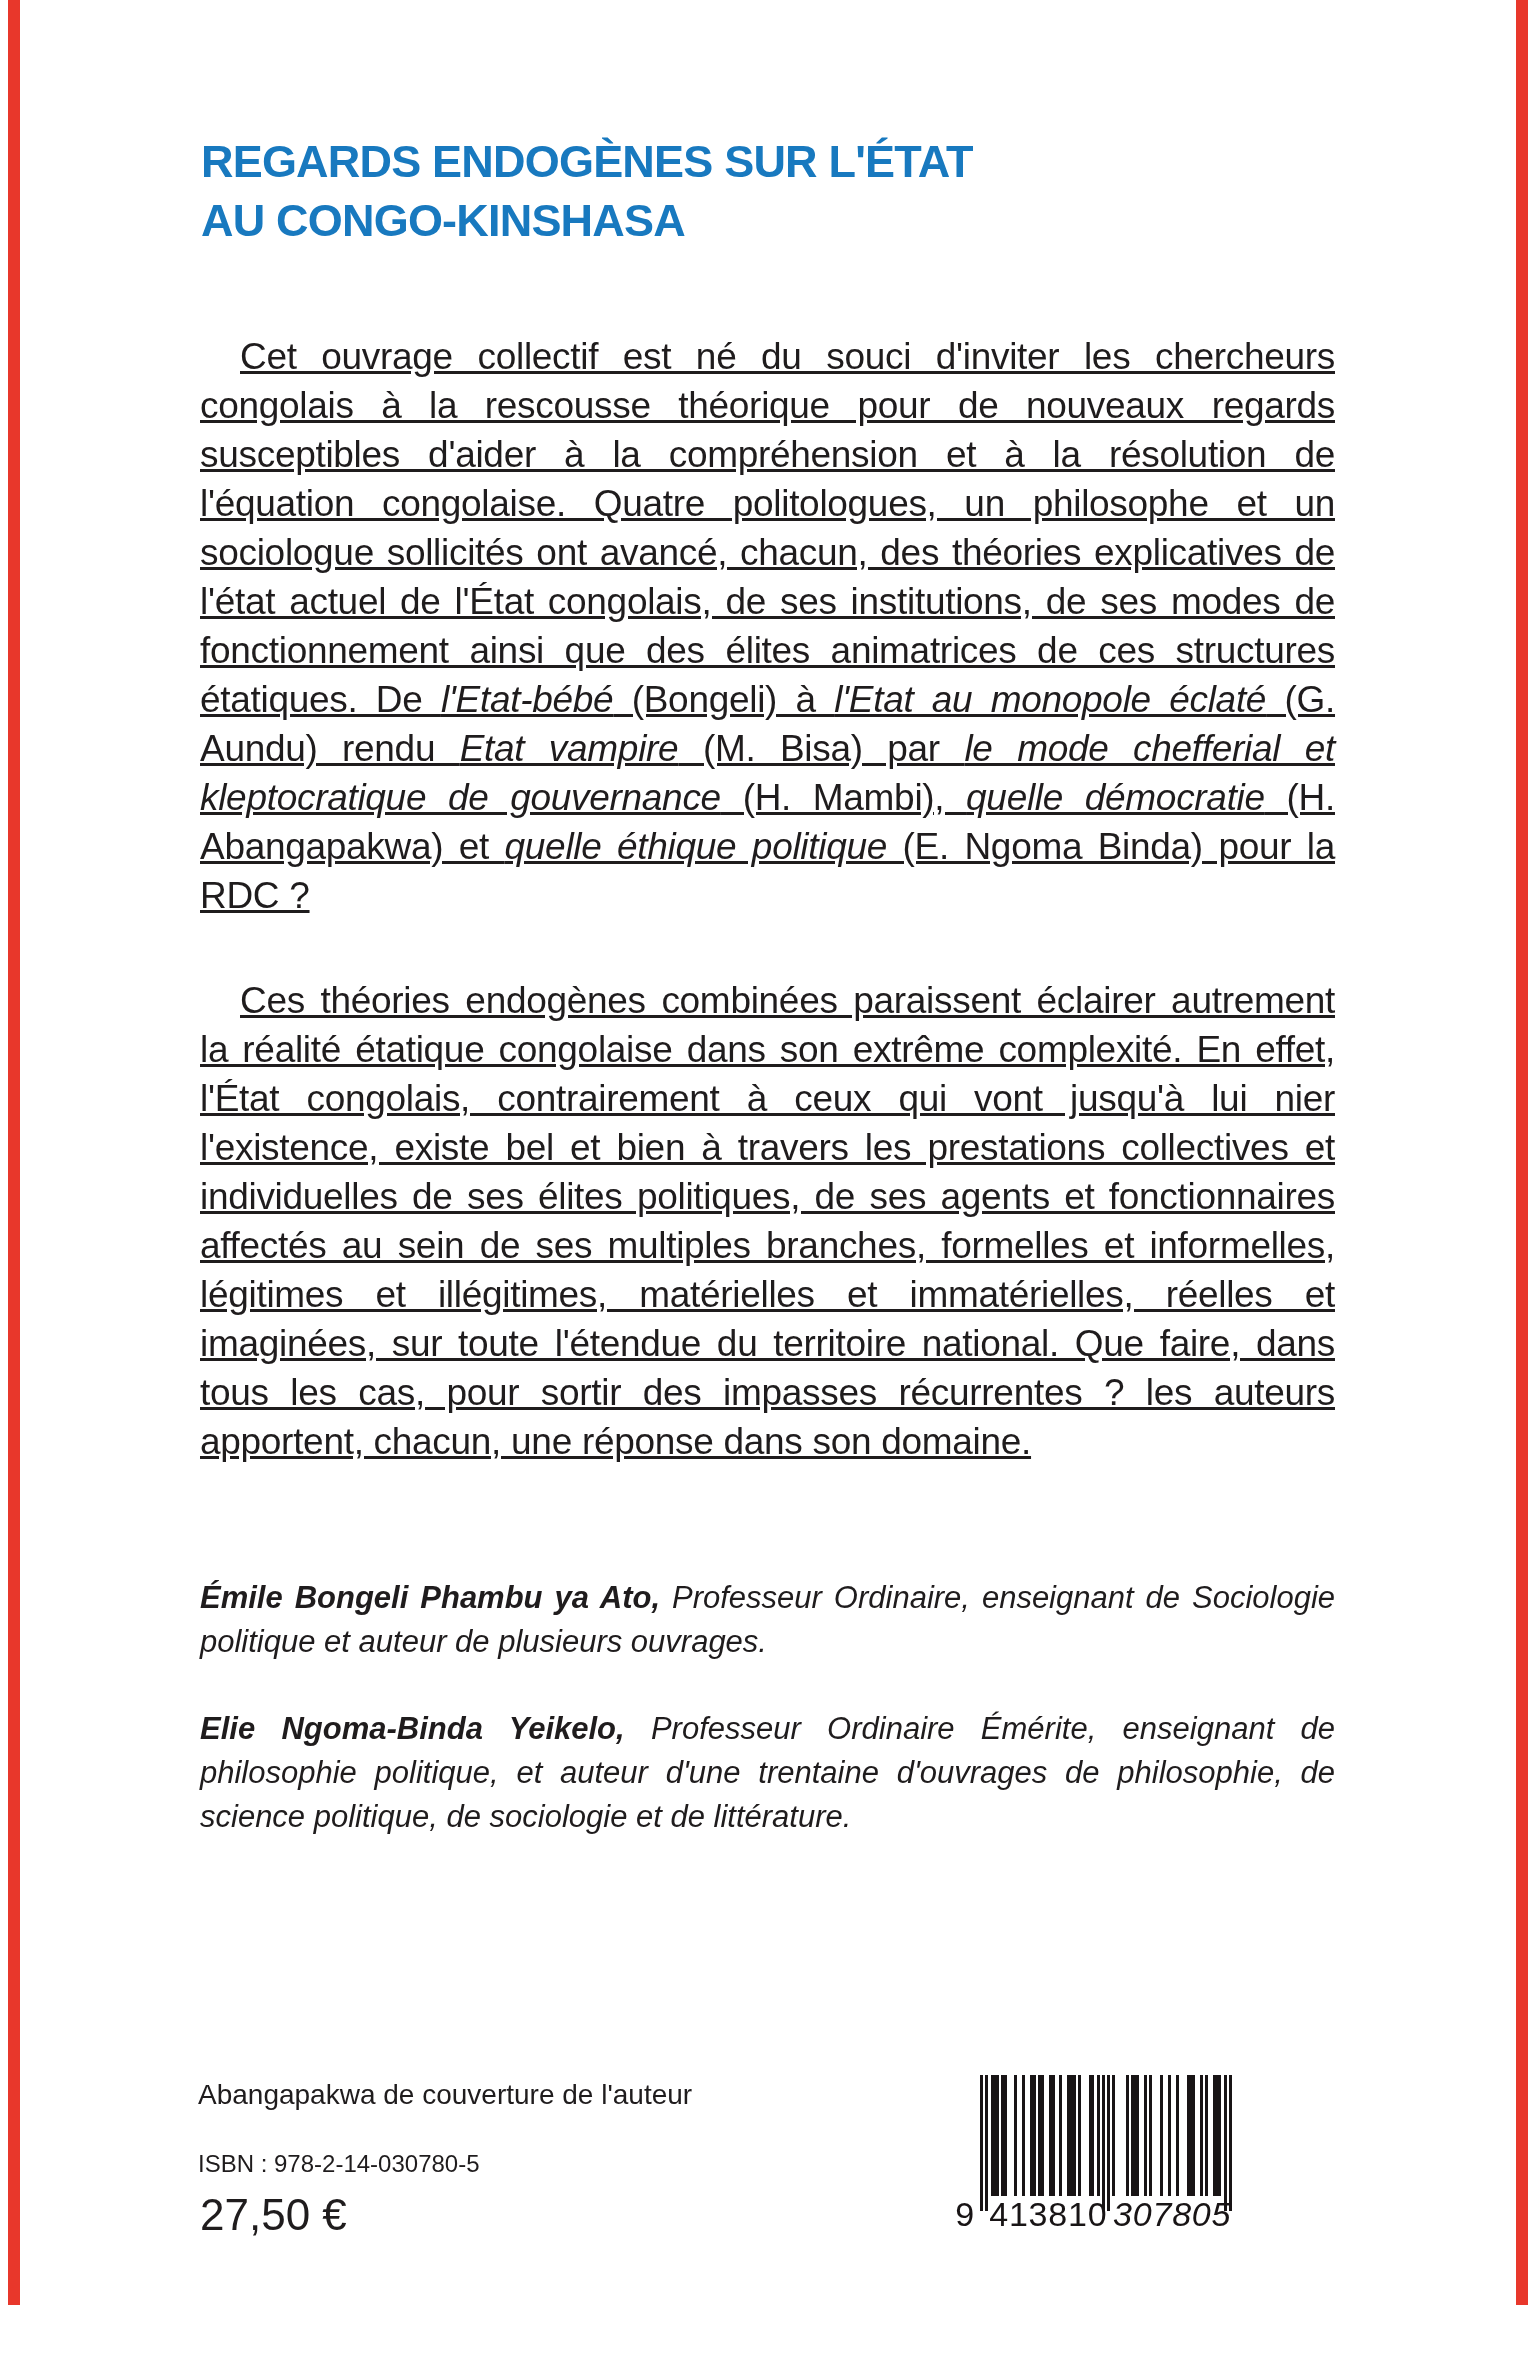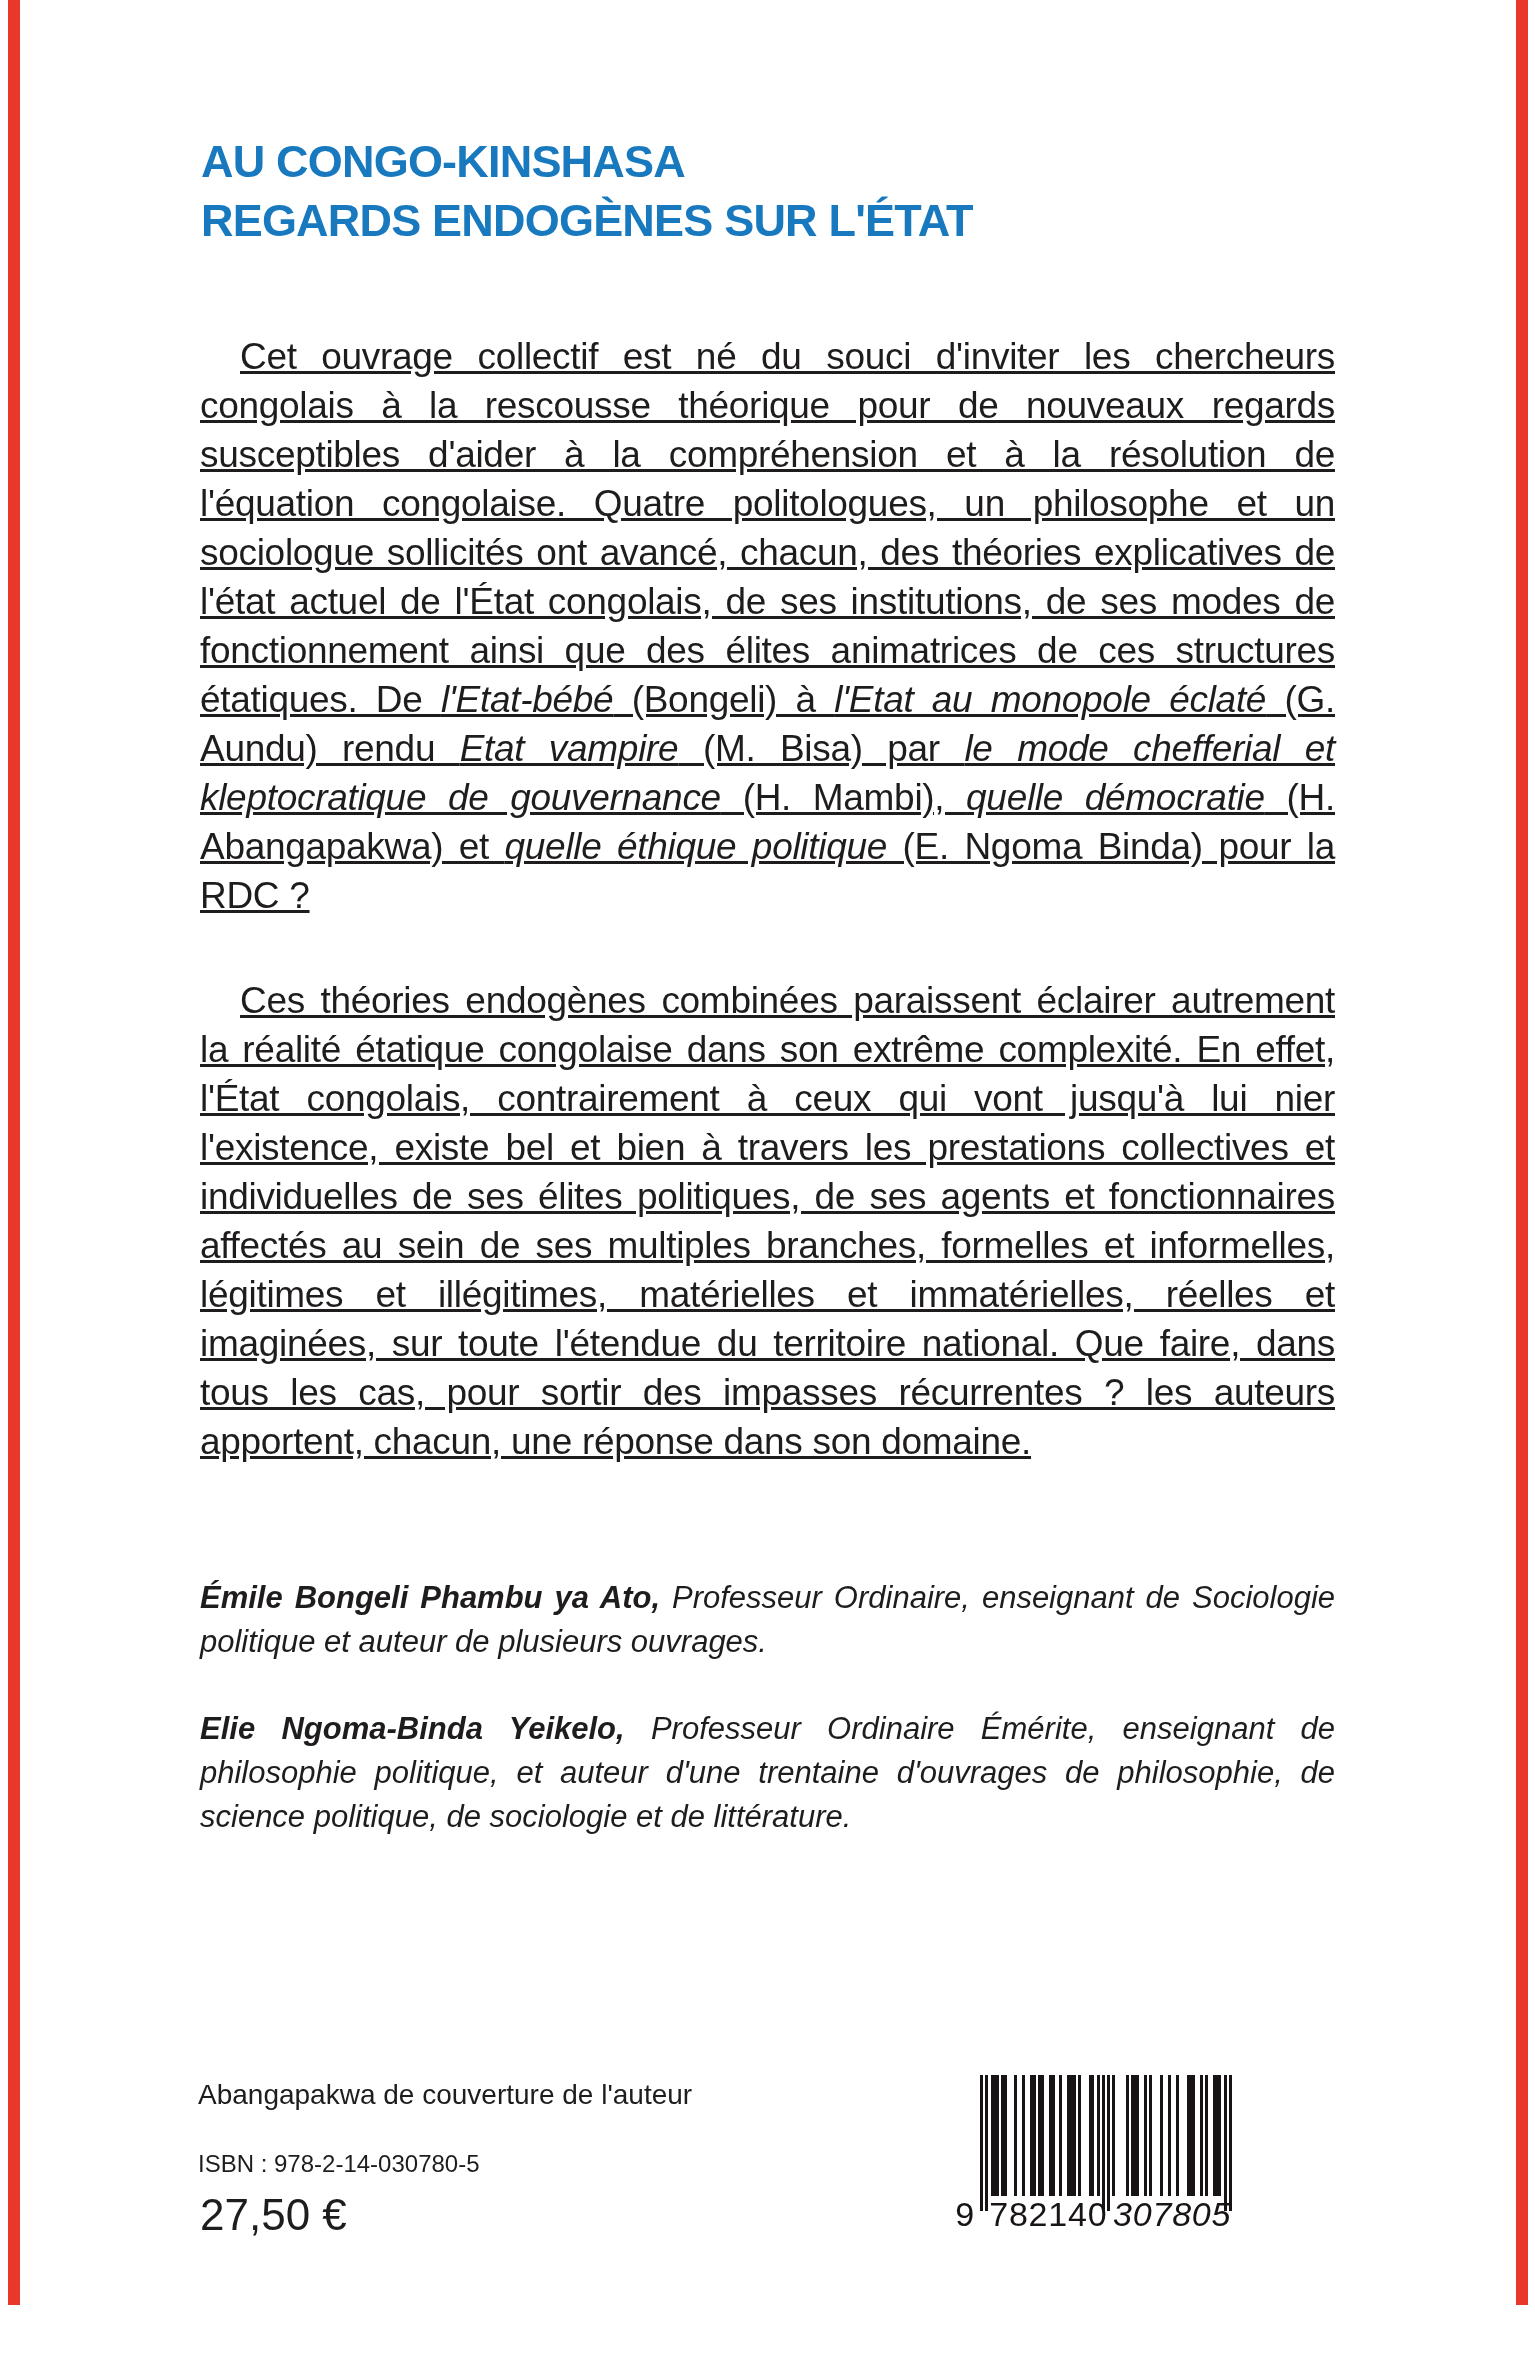"AU CONGO-KINSHASA" span.title-line { order: before "REGARDS ENDOGÈNES SUR L'ÉTAT" -> after "REGARDS ENDOGÈNES SUR L'ÉTAT" }
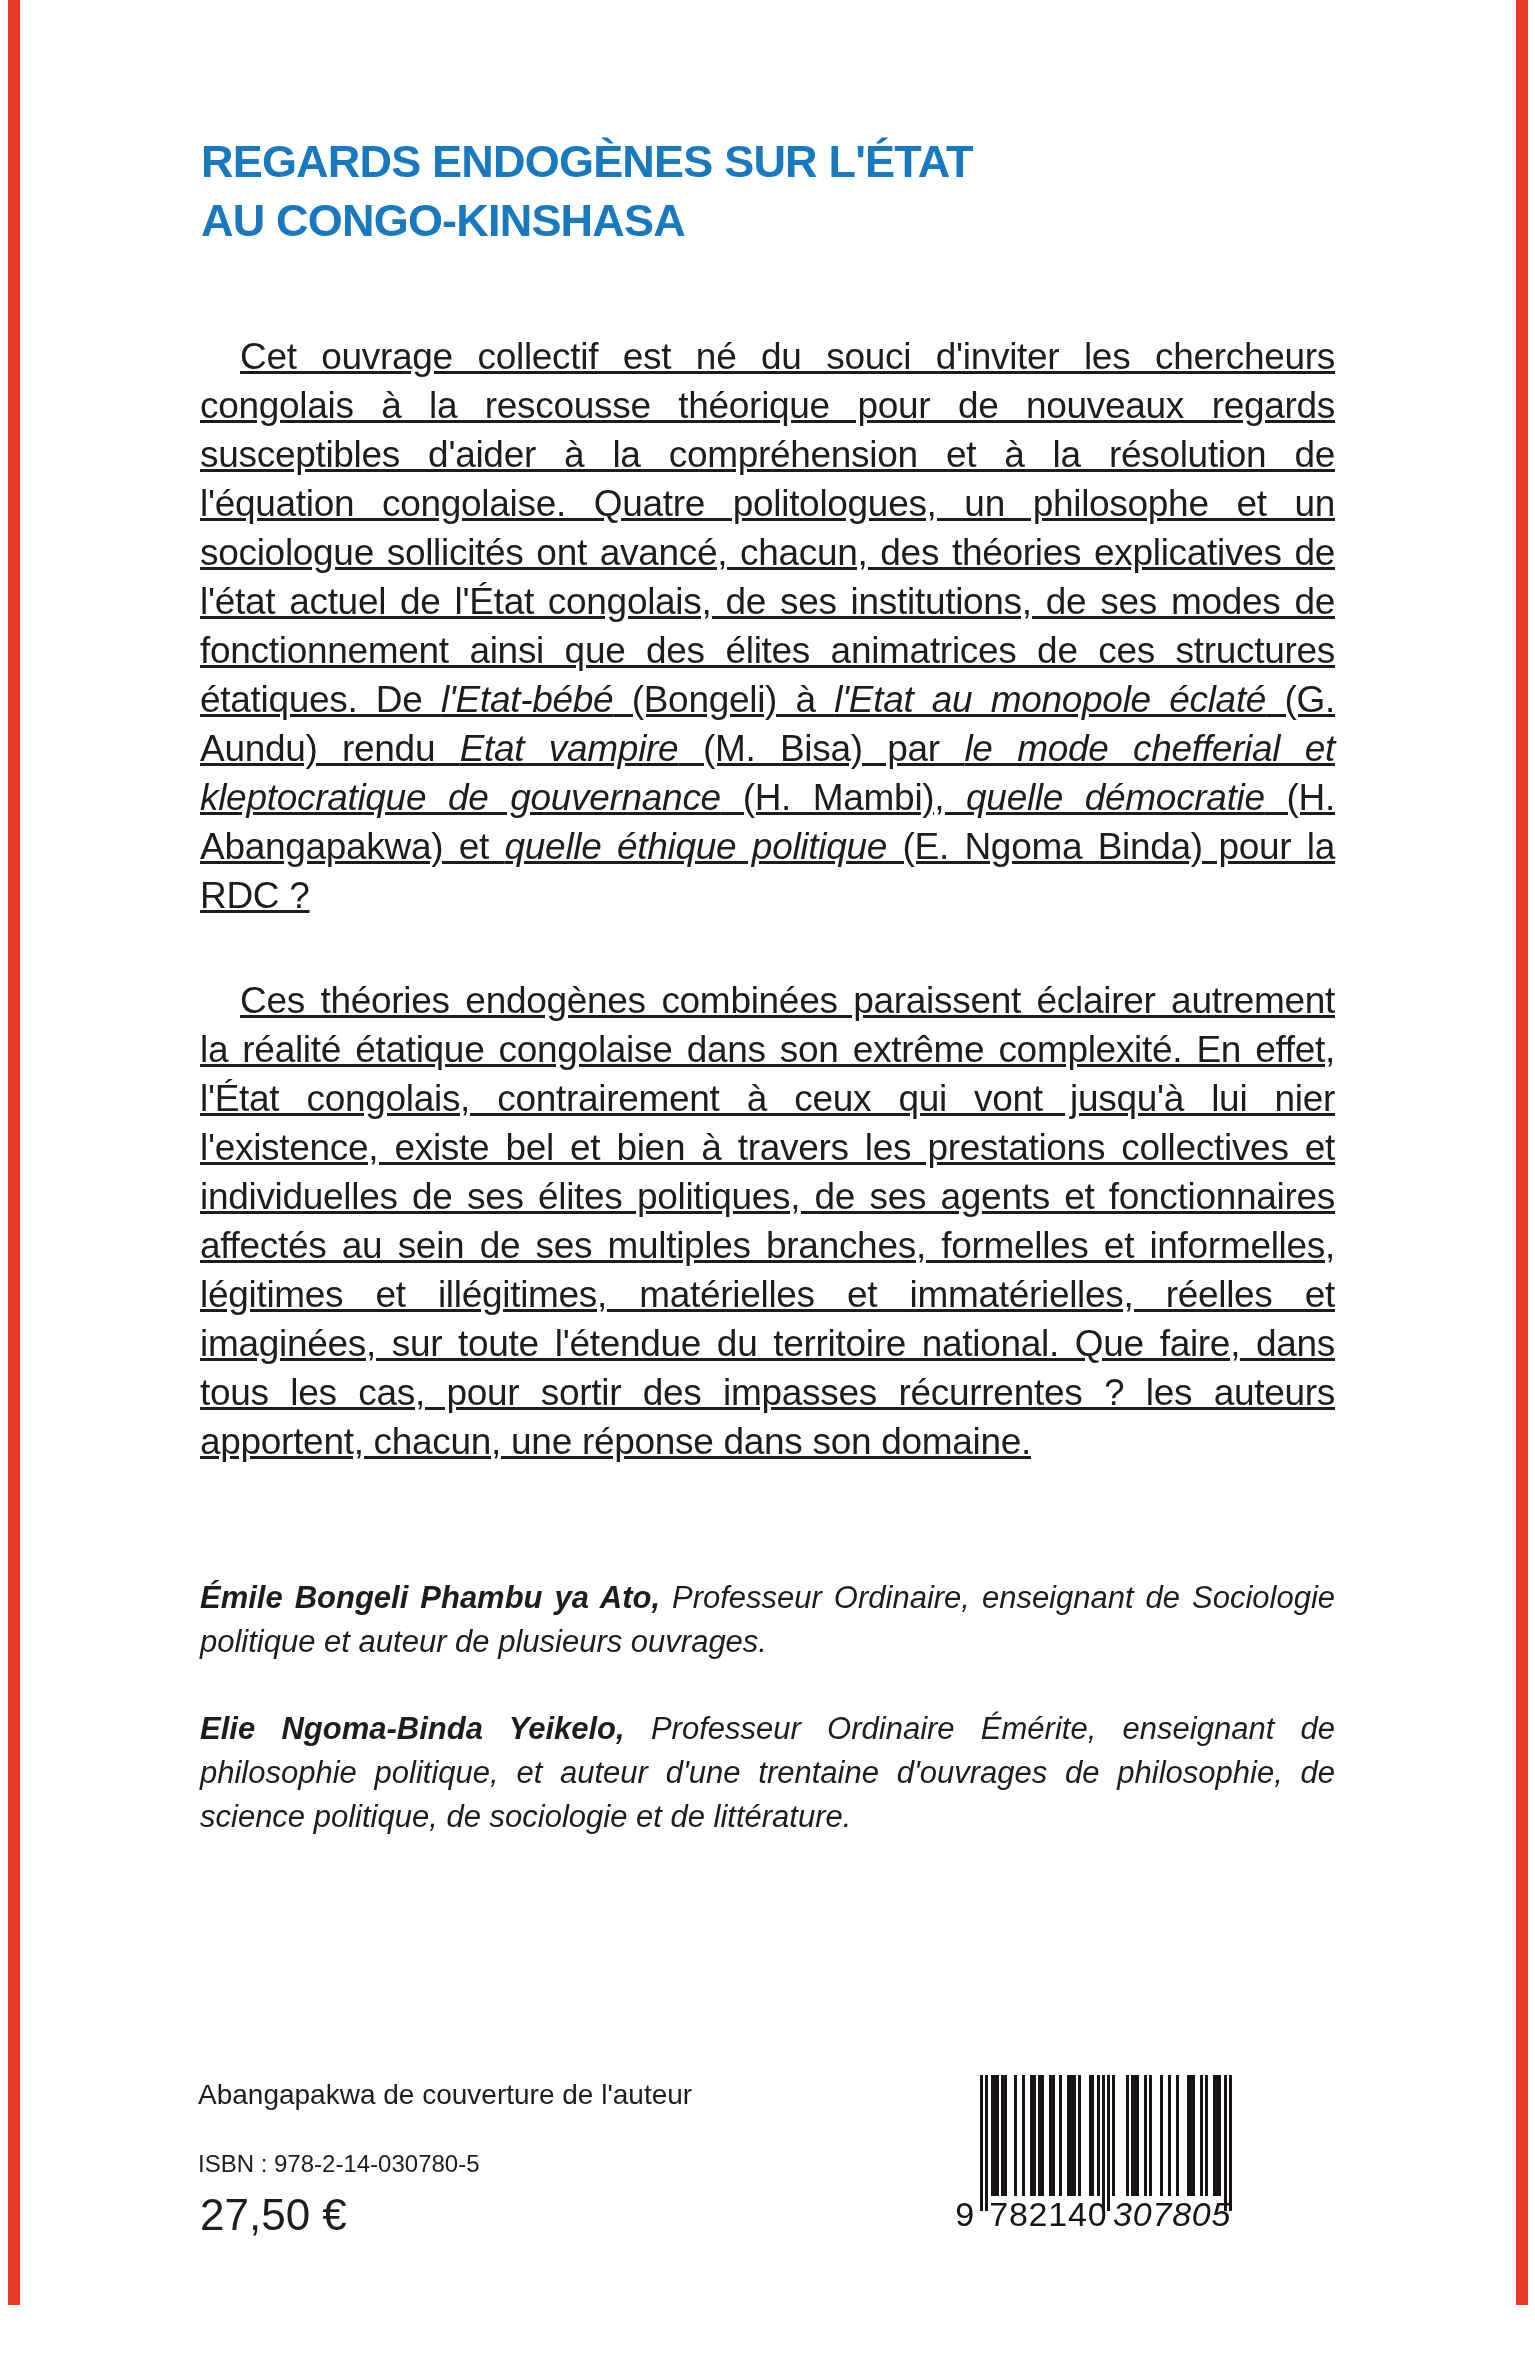"782140" span.bc-digit { text: 782140 -> 413810 }
